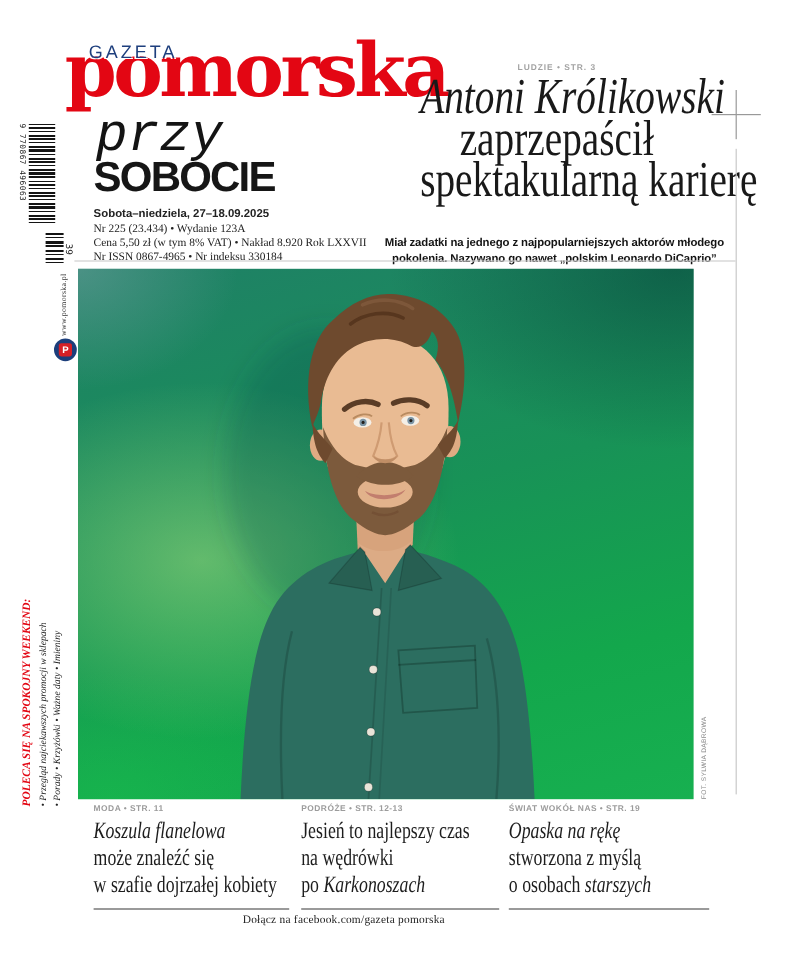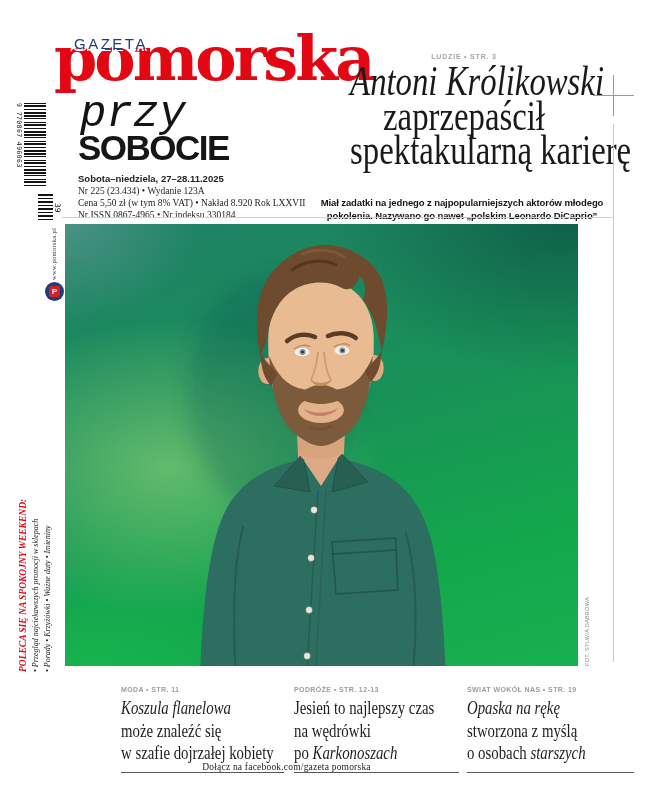"Sobota–niedziela, 27–28.11.2025" div.dl-bold { text: 28.11.2025 -> 18.09.2025 }
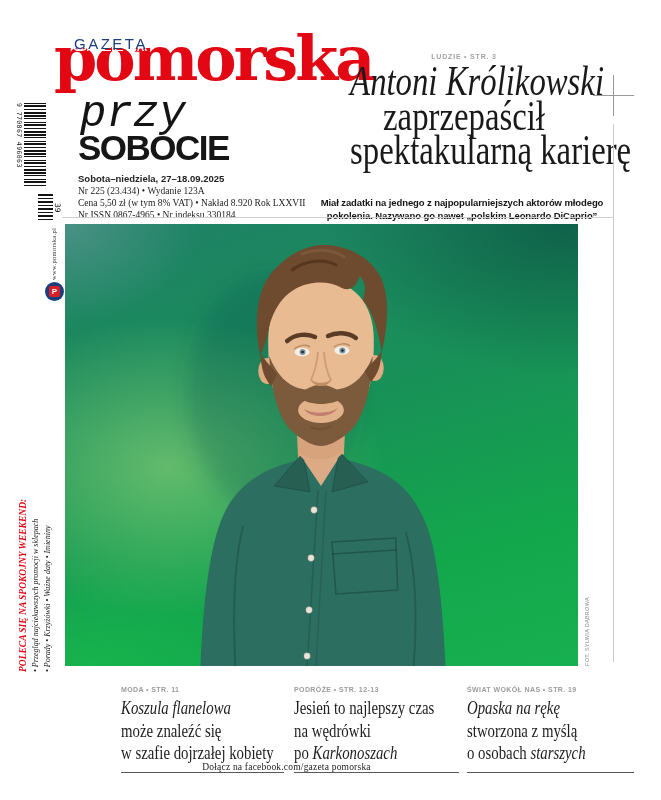"Koszula flanelowa" .teaser { margin-left: 43px -> none; top: 686px -> 671px }
